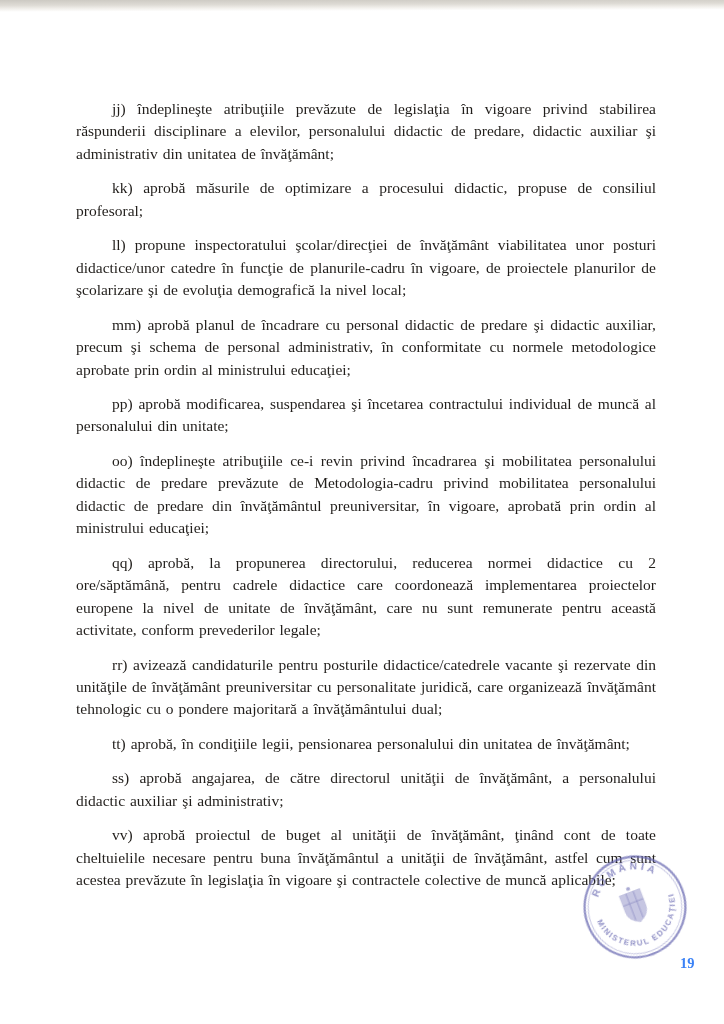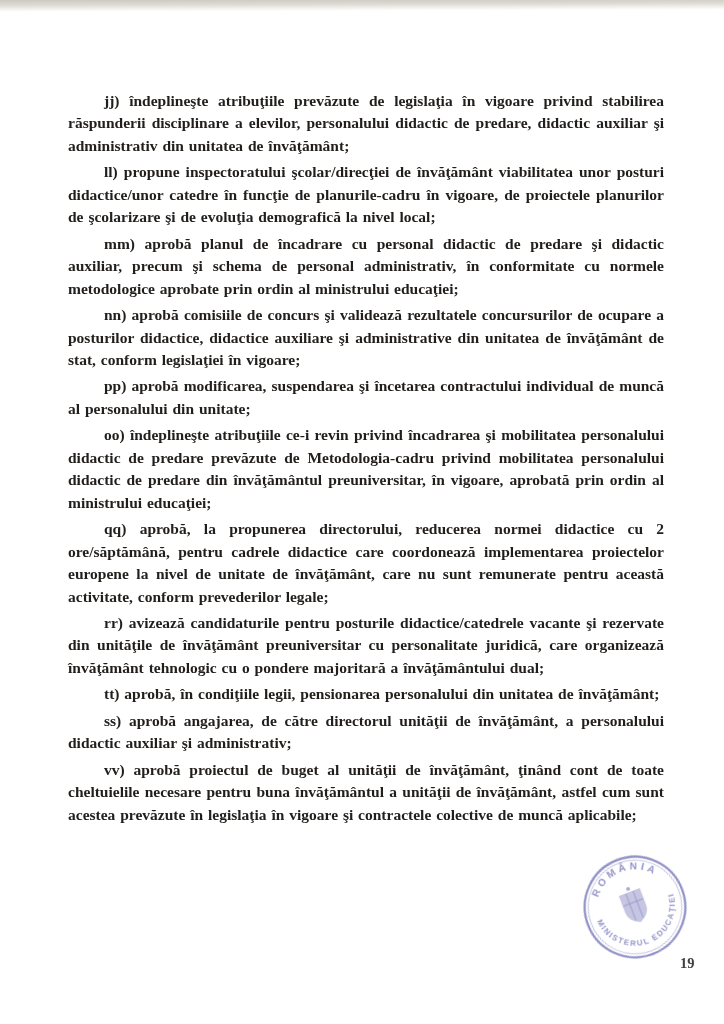"jj) îndeplineşte atribuţiile prevăzute" .doc-body p { font-weight: bold -> none; margin: 4px -> 12px }
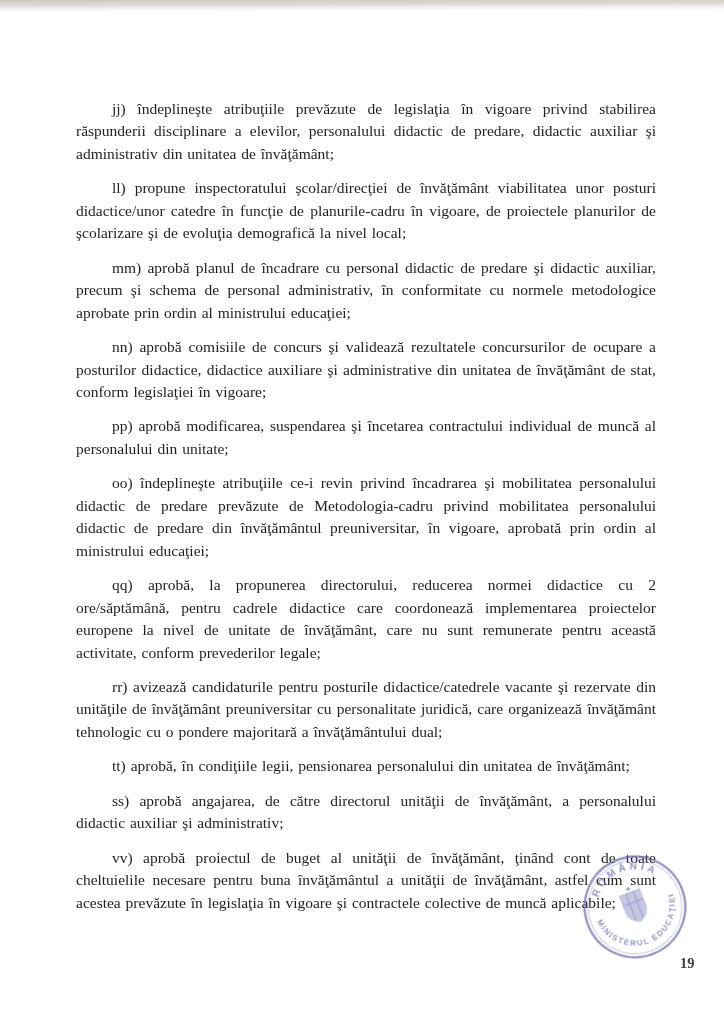"kk) aprobă măsurile de optimizare" p { html: none -> <p>kk) aprobă măsurile de optimizare a procesului didactic, propuse de consiliul profesoral;</p> }
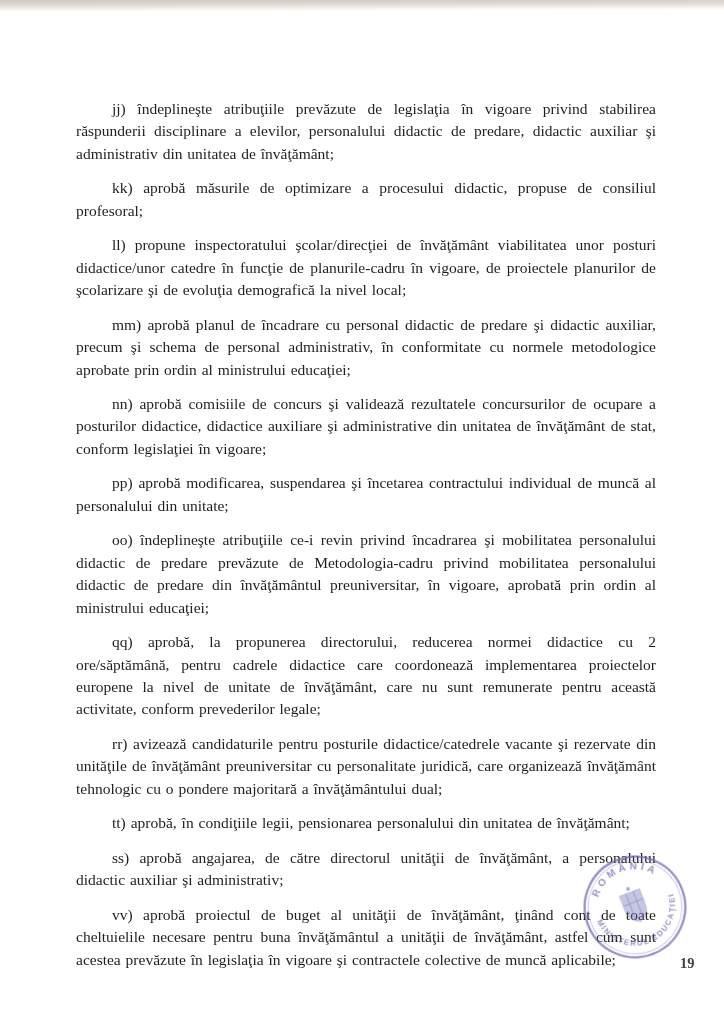"nn) aprobă comisiile de concurs" p { html: <p>nn) aprobă comisiile de concurs şi validează rezultatele concursurilor de ocupare a posturilor didactice, didactice auxiliare şi administrative din unitatea de învăţământ de stat, conform legislaţiei în vigoare;</p> -> none }
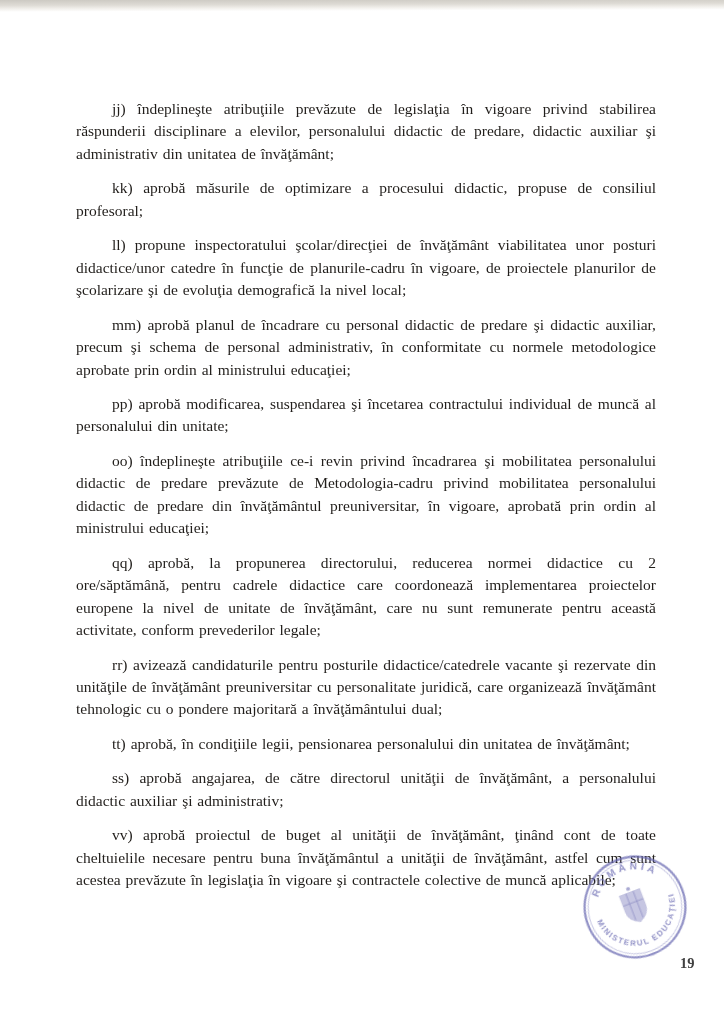"19" .page-number { color: #404040 -> #3b82f6 }
